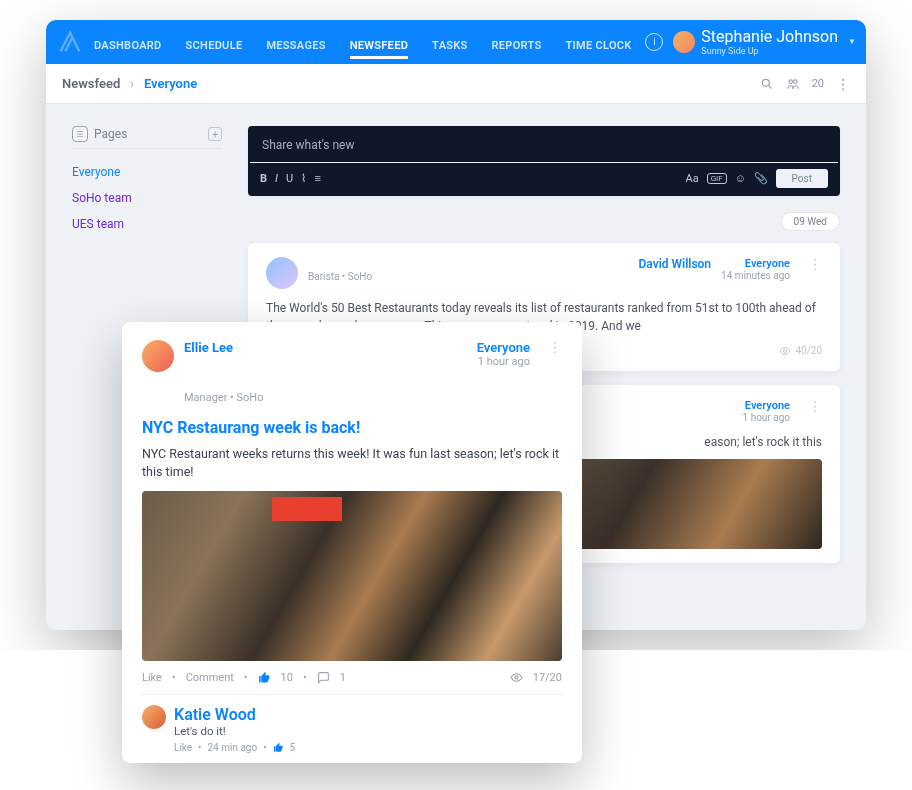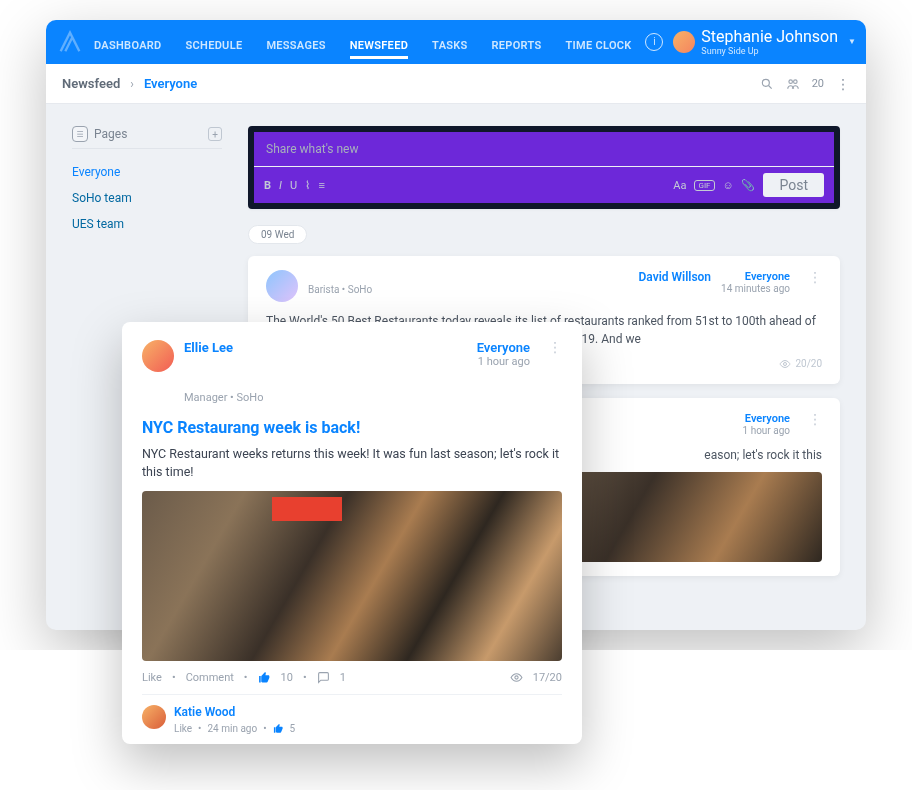"Share what's new" .composer { background: #6d28d9 -> #0f172a; border: 6px solid #0f172a -> 2px solid #0f172a }
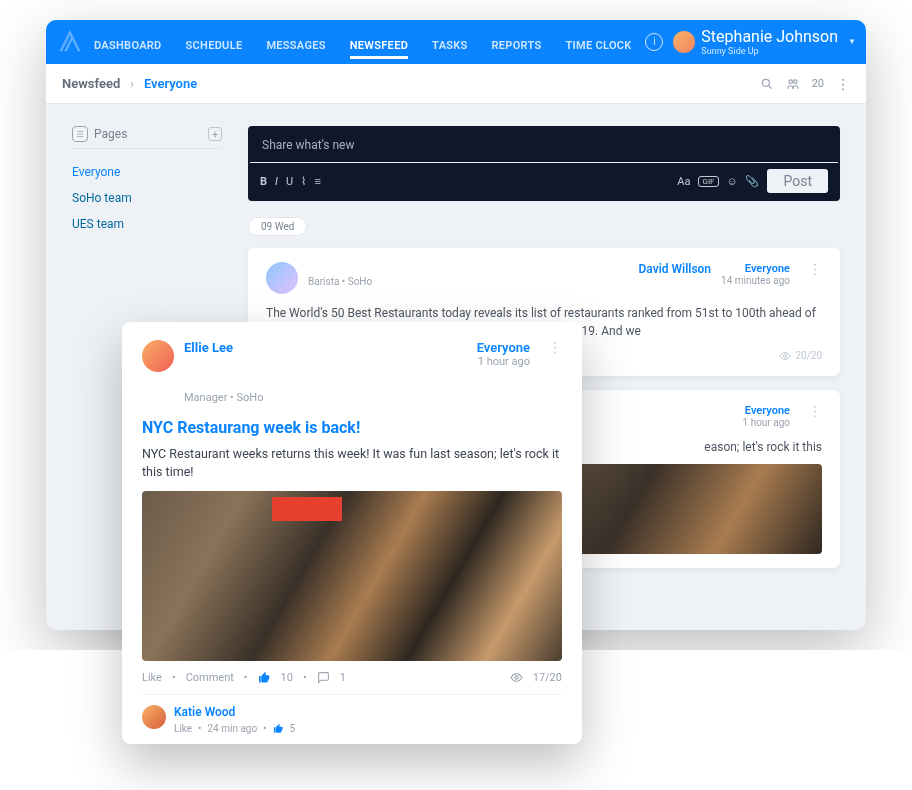"Post" .post-btn { font-size: 14px -> 10px }
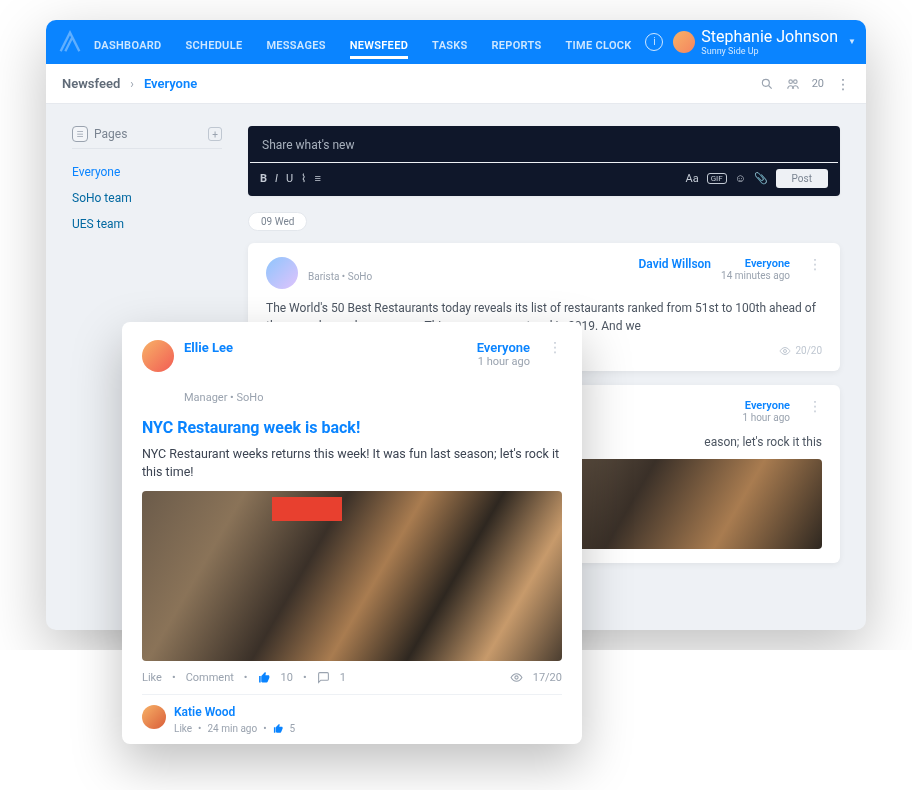"SoHo team" .side-item { color: #0369a1 -> #6d28d9 }
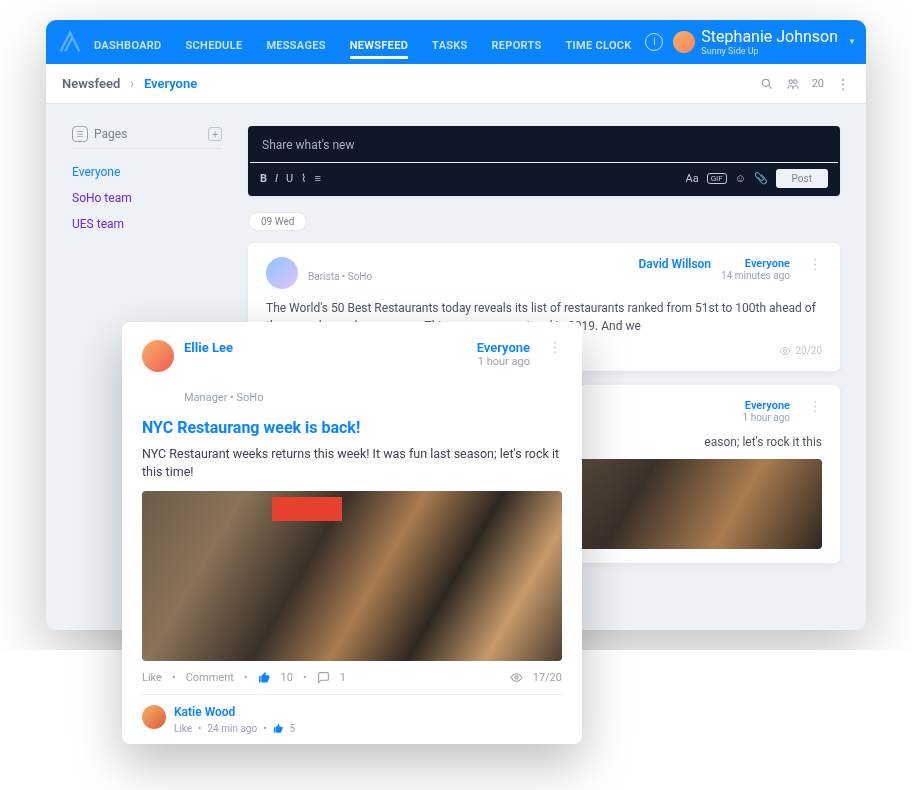"09 Wed" .date-pill { justify-content: flex-start -> flex-end }
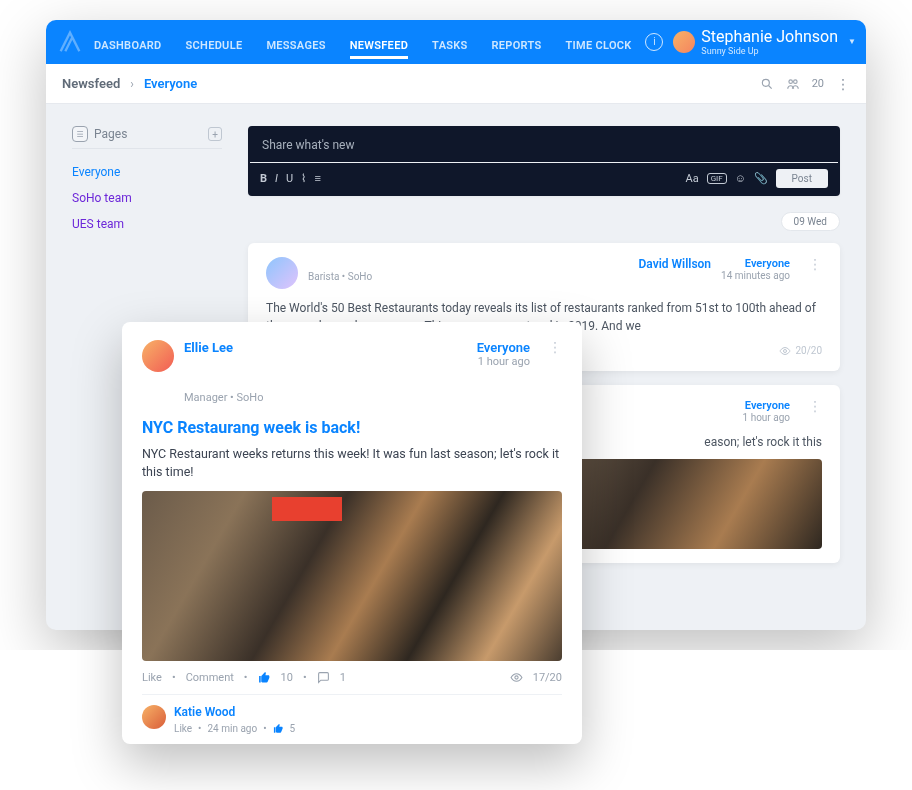"20/20" span { text: 20/20 -> 40/20 }
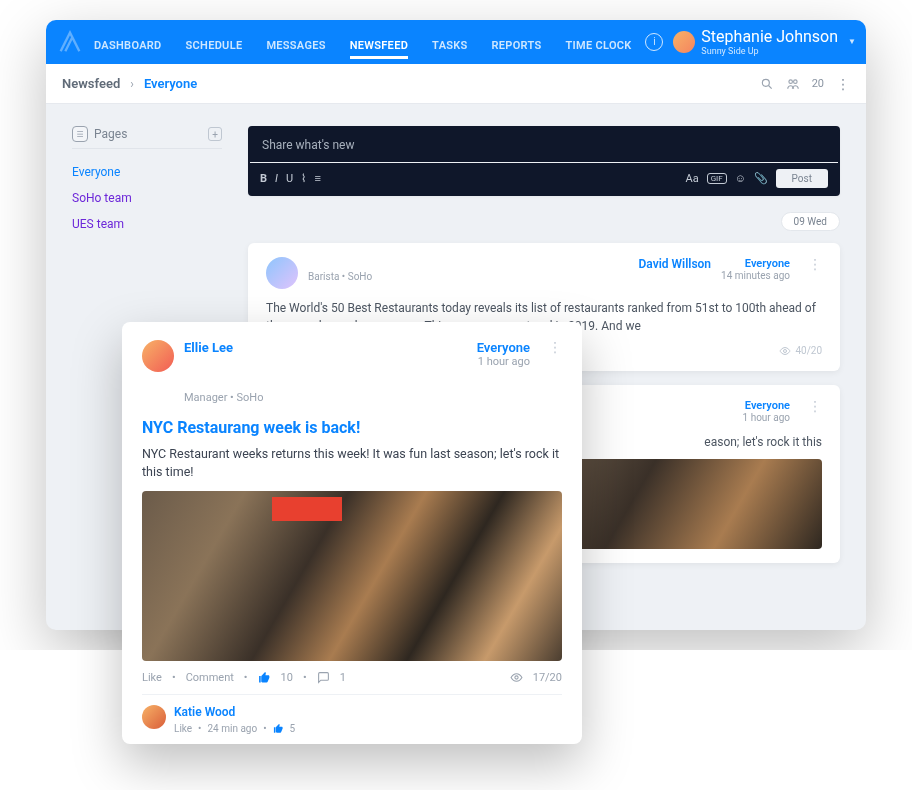"Katie Wood" .comment-name { font-size: 12px -> 16px }
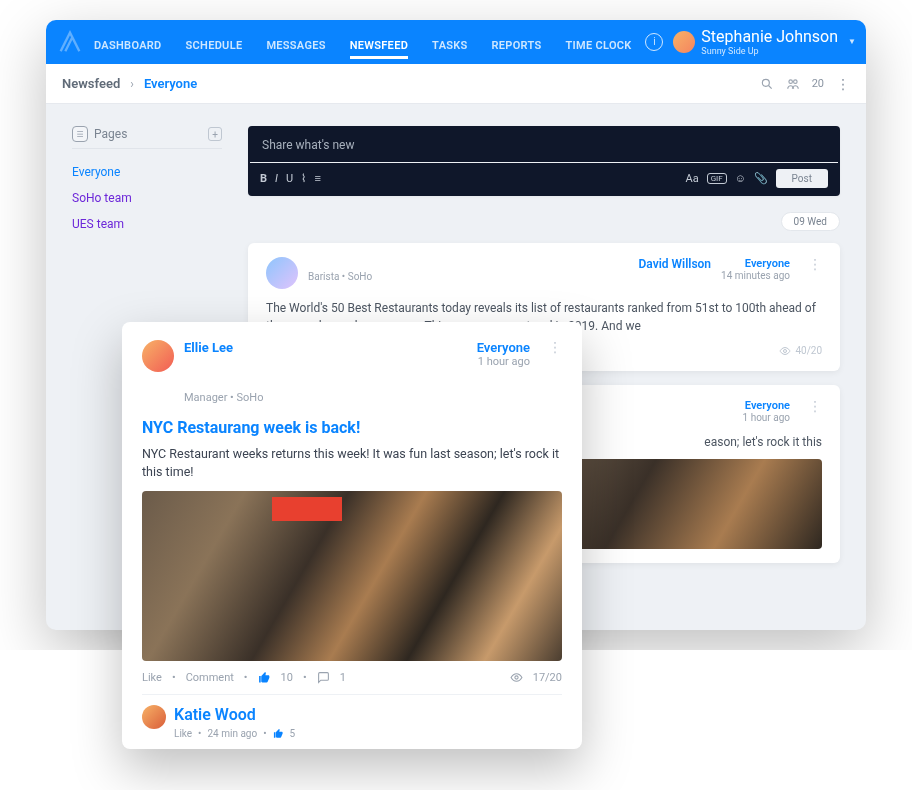"Let's do it!" div.comment-text { html: none -> <div>Let's do it!</div> }
